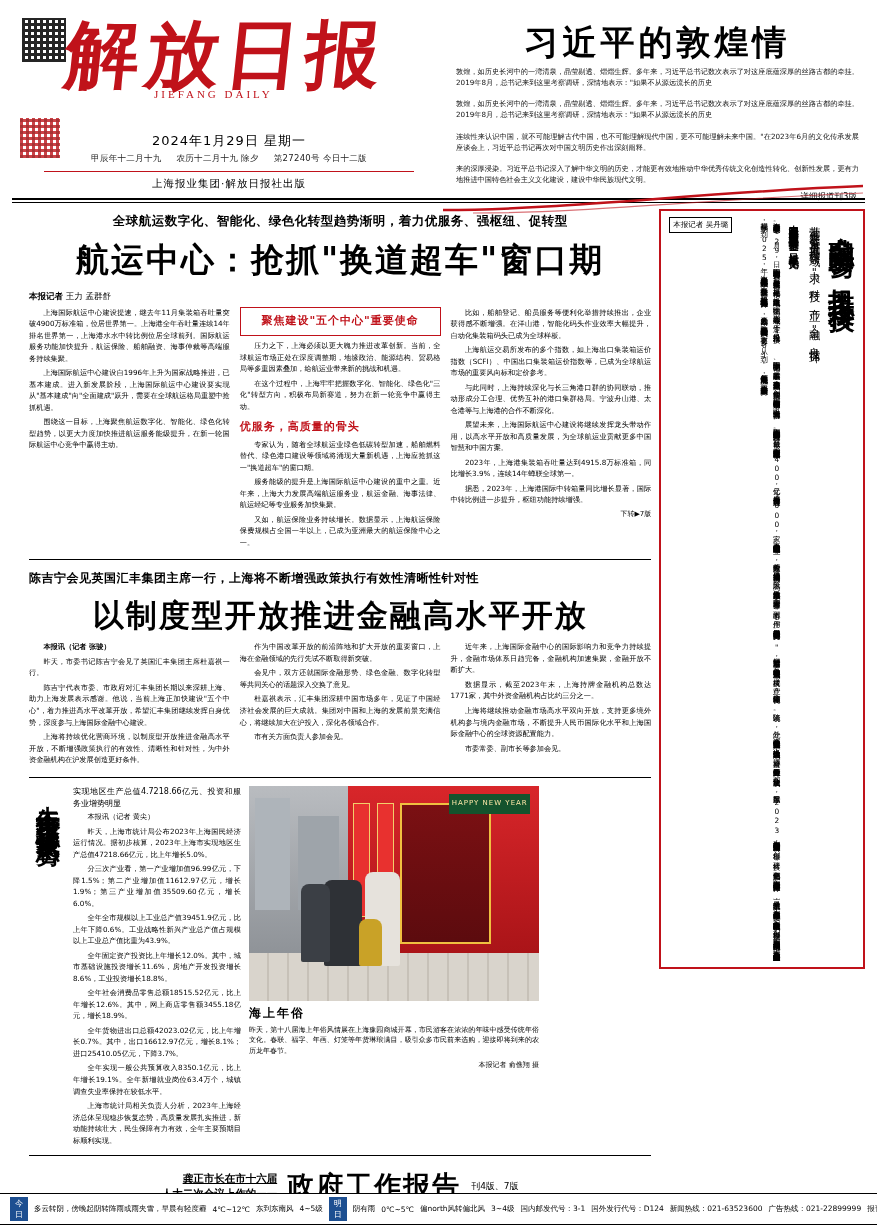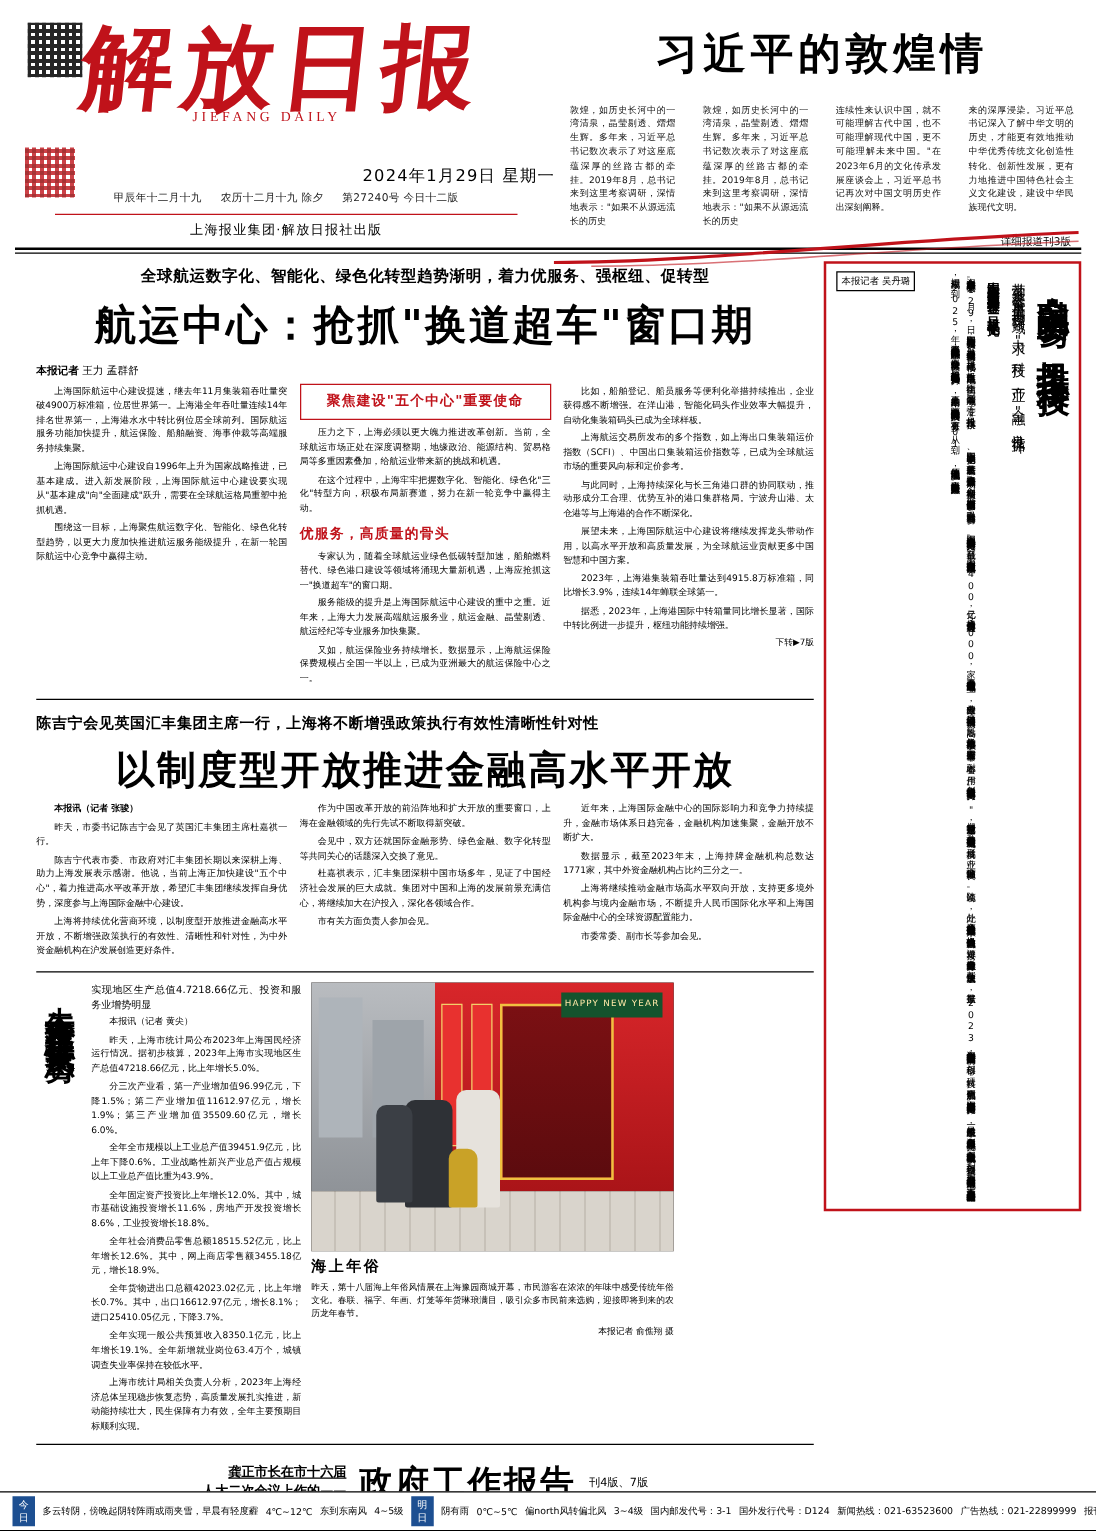"敦煌，如历史长河中的一湾清泉，晶莹剔透、熠熠生辉。多年来，习近平总书记数次表示了" .head-cols { flex-direction: none -> column; gap: 22px -> 10px; margin-top: 16px -> none }
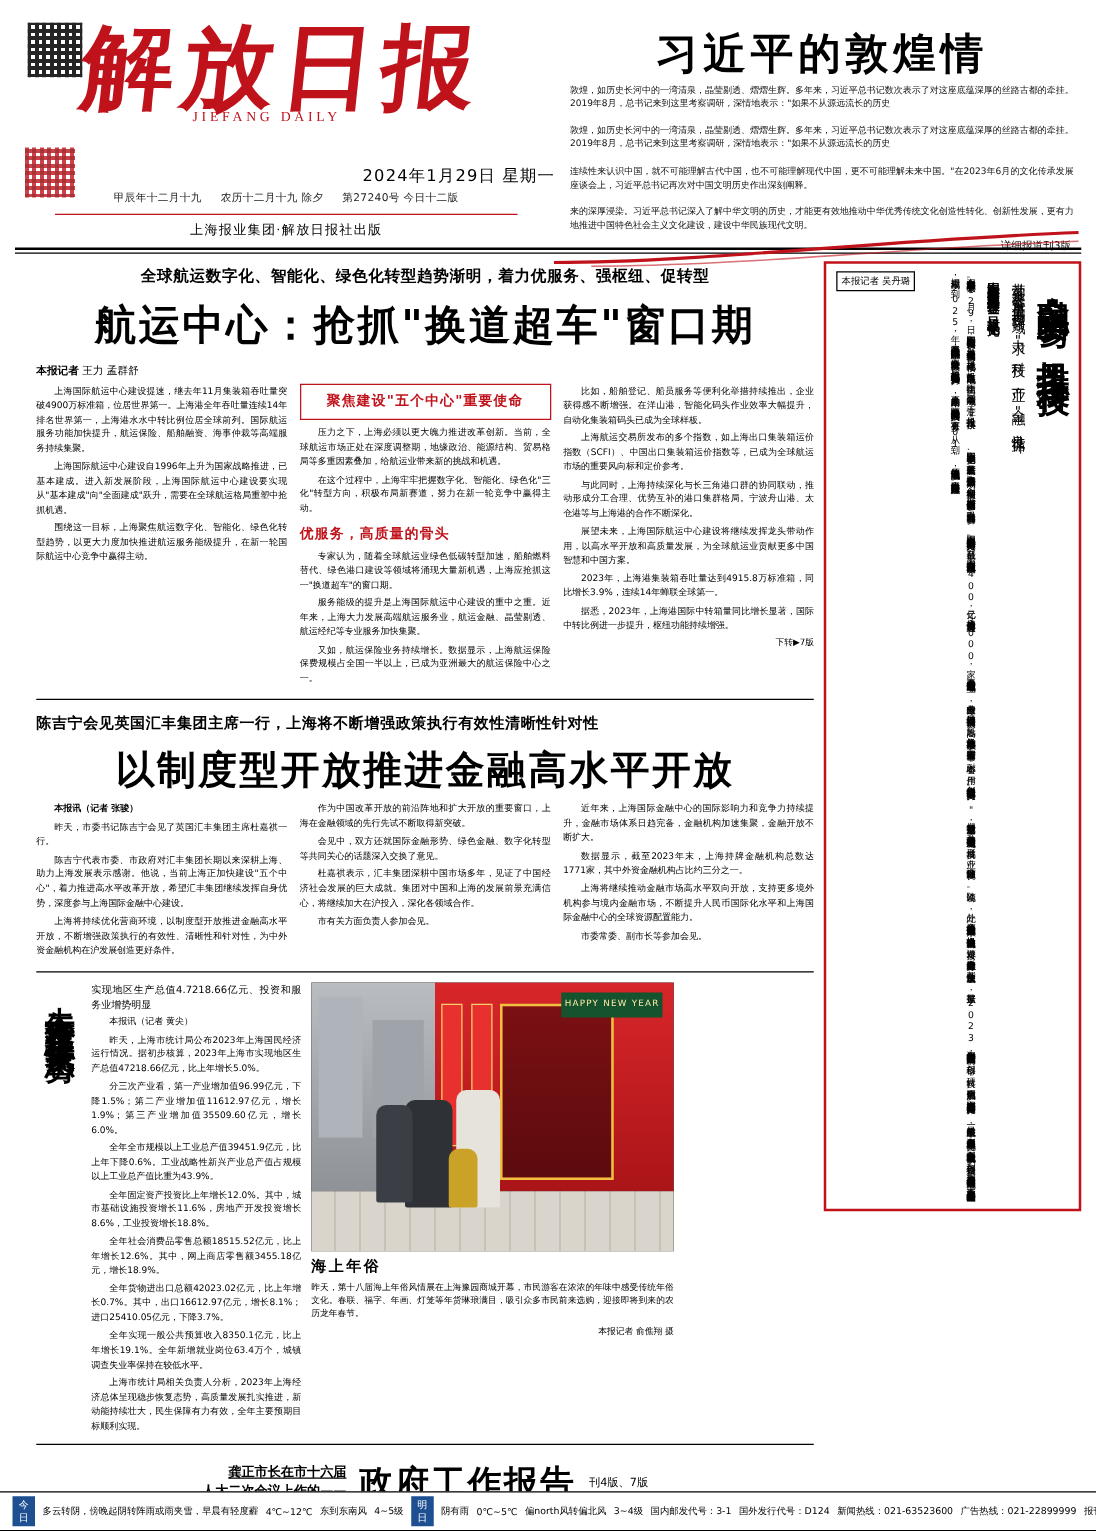"2024年1月29日 星期一" .dateline { text-align: right -> center }
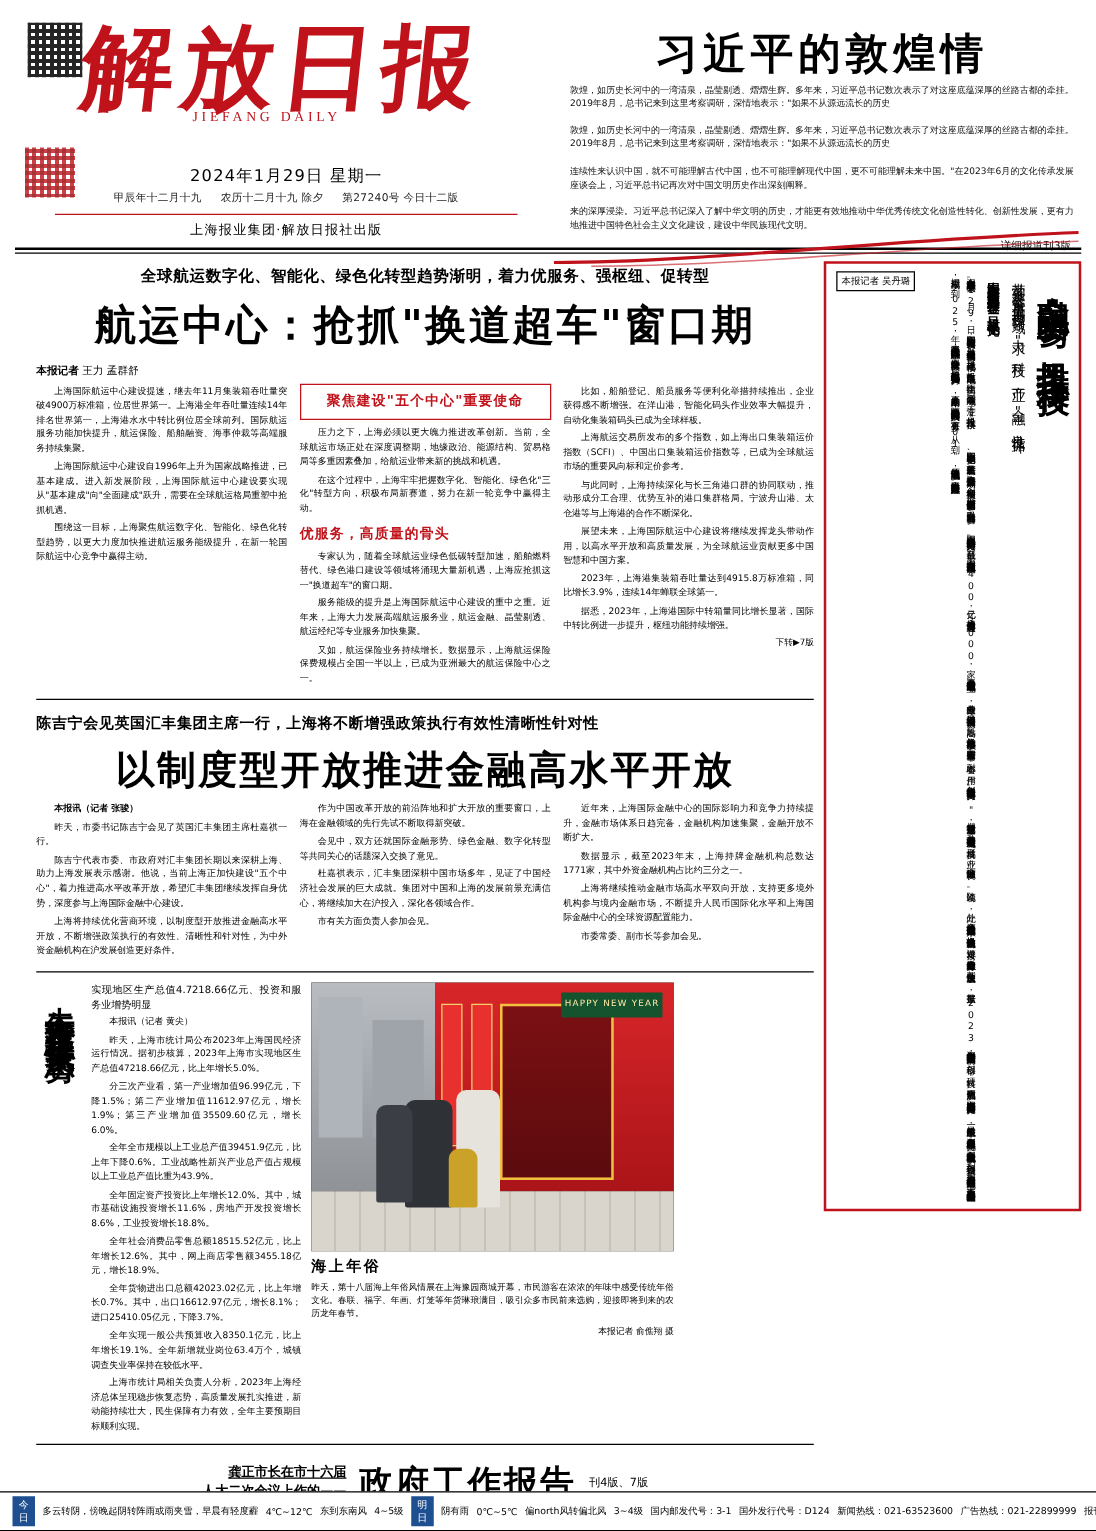"服务能级的提升是上海国际航运中心建设的重中之重。近年来，上海大力发展高端航运服务" p { text: 晶莹剔透 -> 海事法律 }
